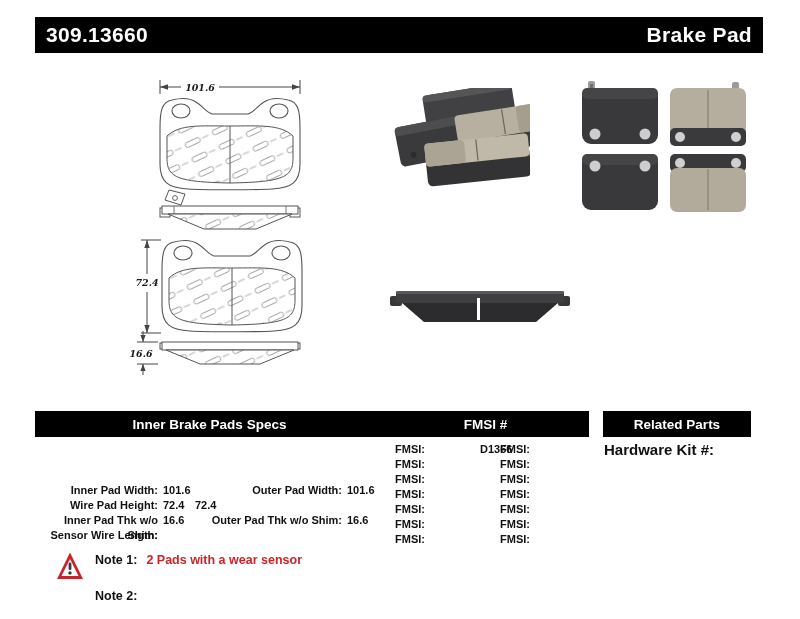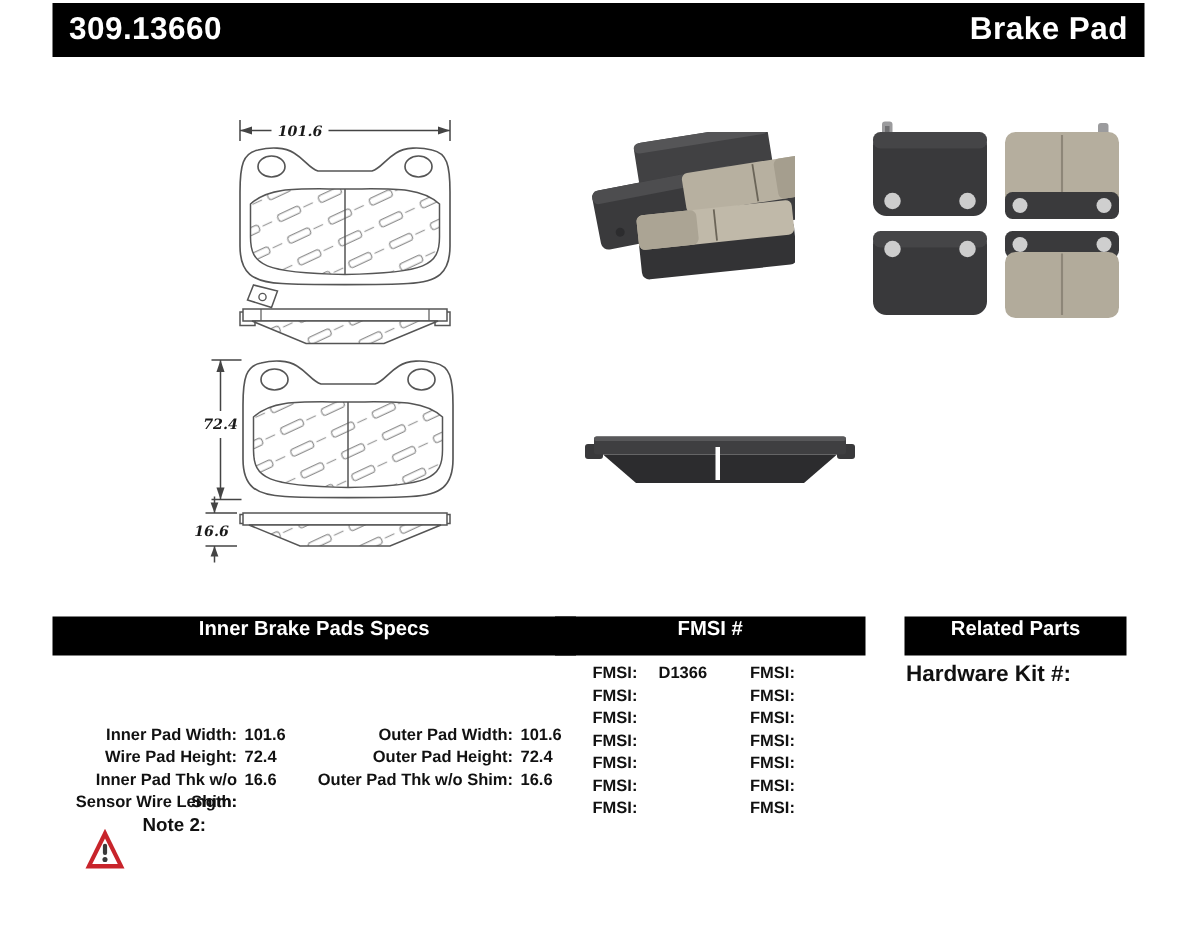"309.13660" .titlebar { top: 2px -> 17px }
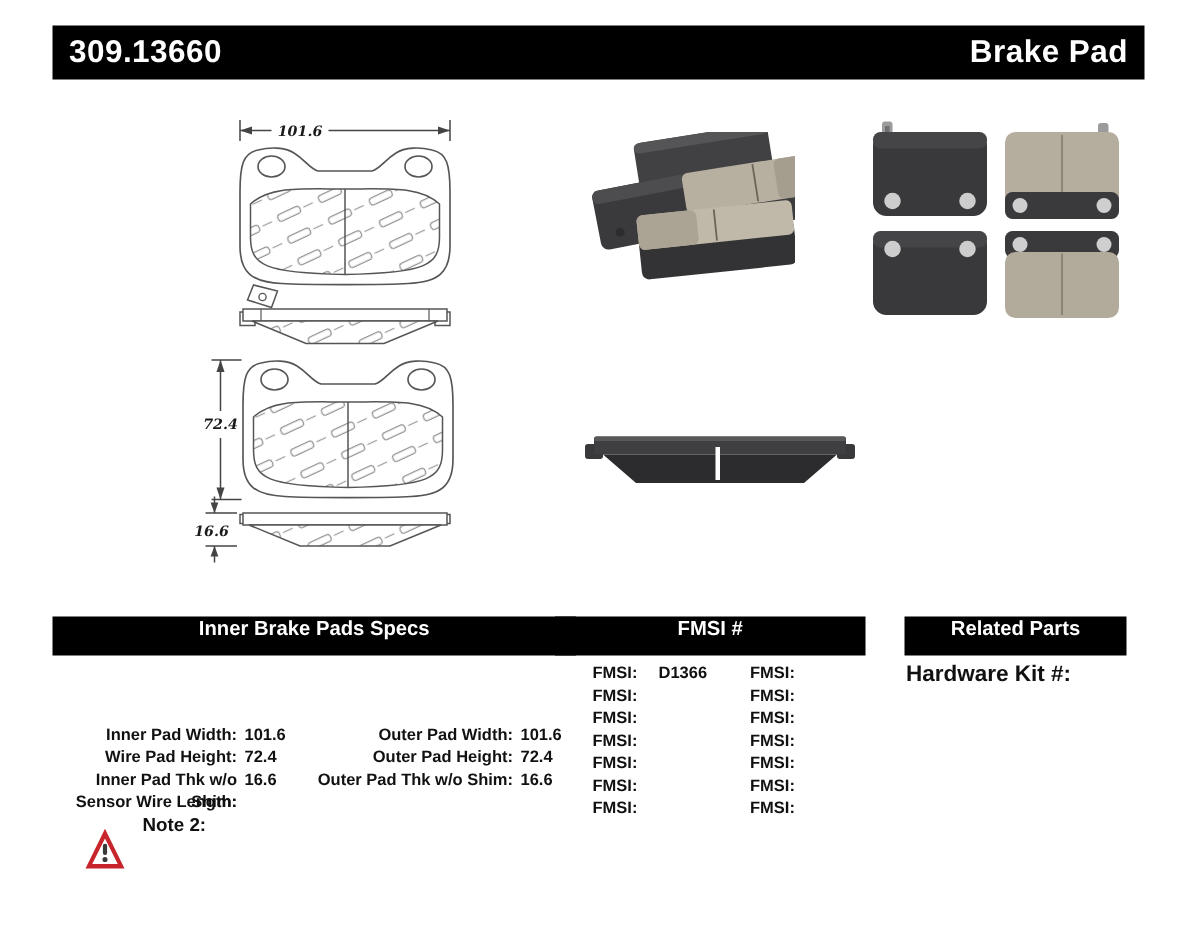"Inner Brake Pads Specs" .colhdr { align-items: flex-start -> center }
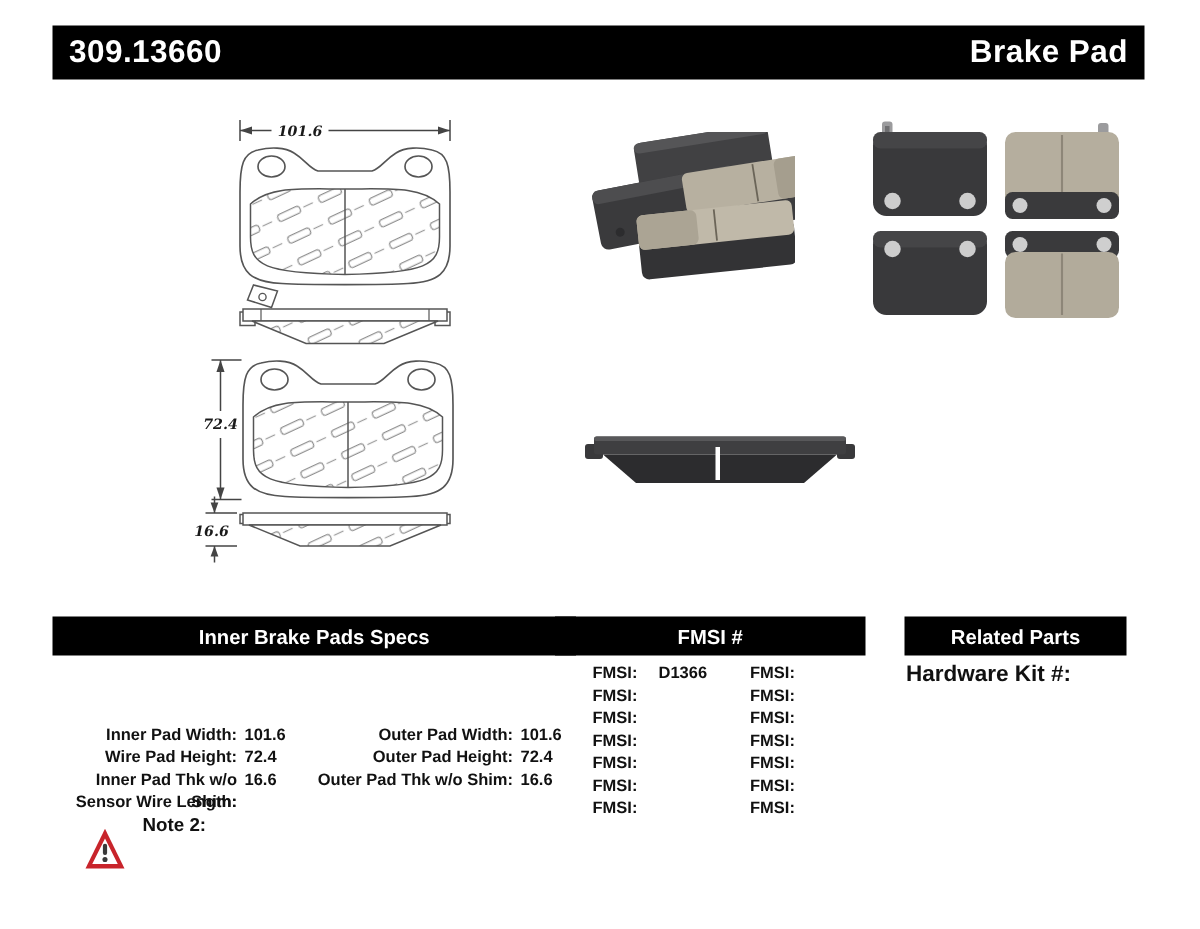"FMSI #" .colhdr.fmsi { left: 370px -> 382px }
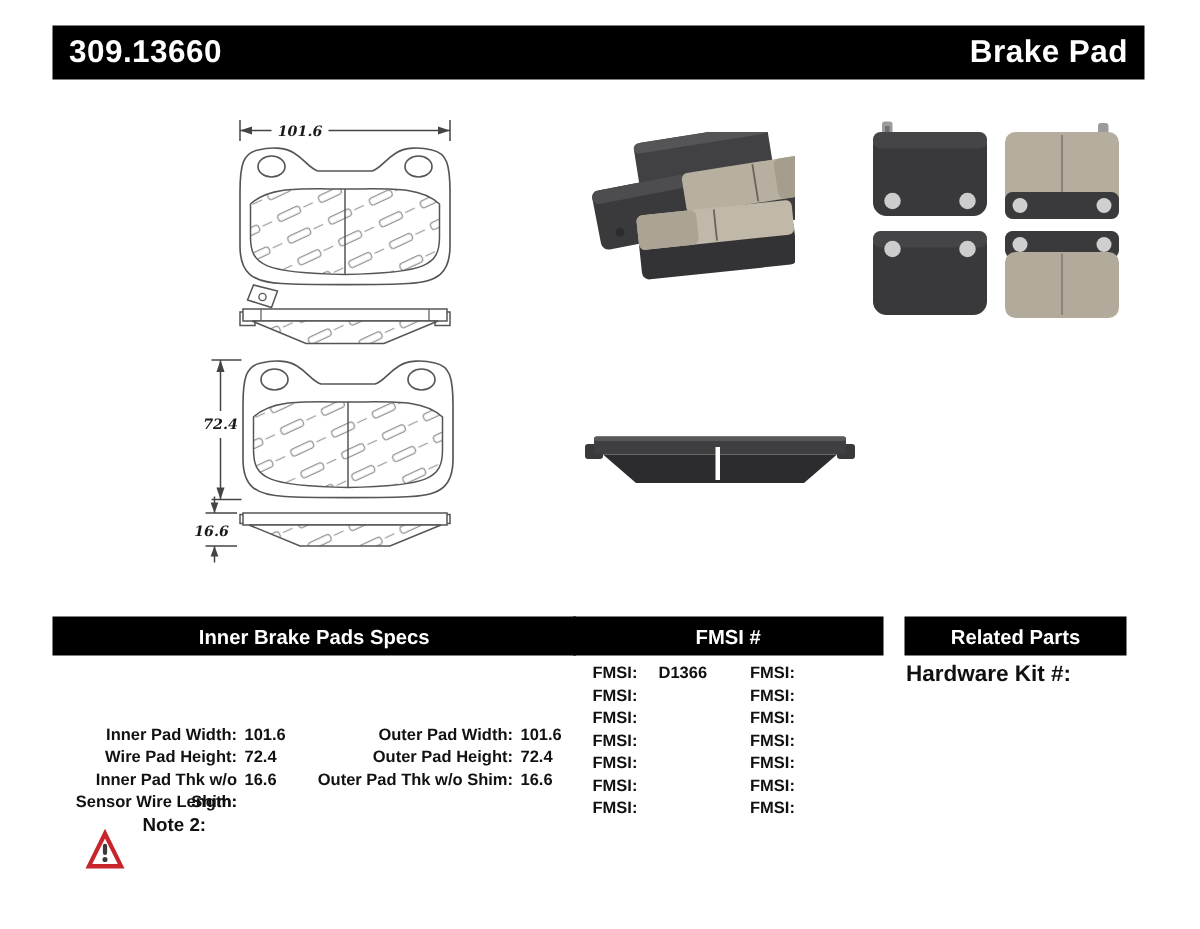"FMSI:" .fmsicol .row { gap: none -> 41px }
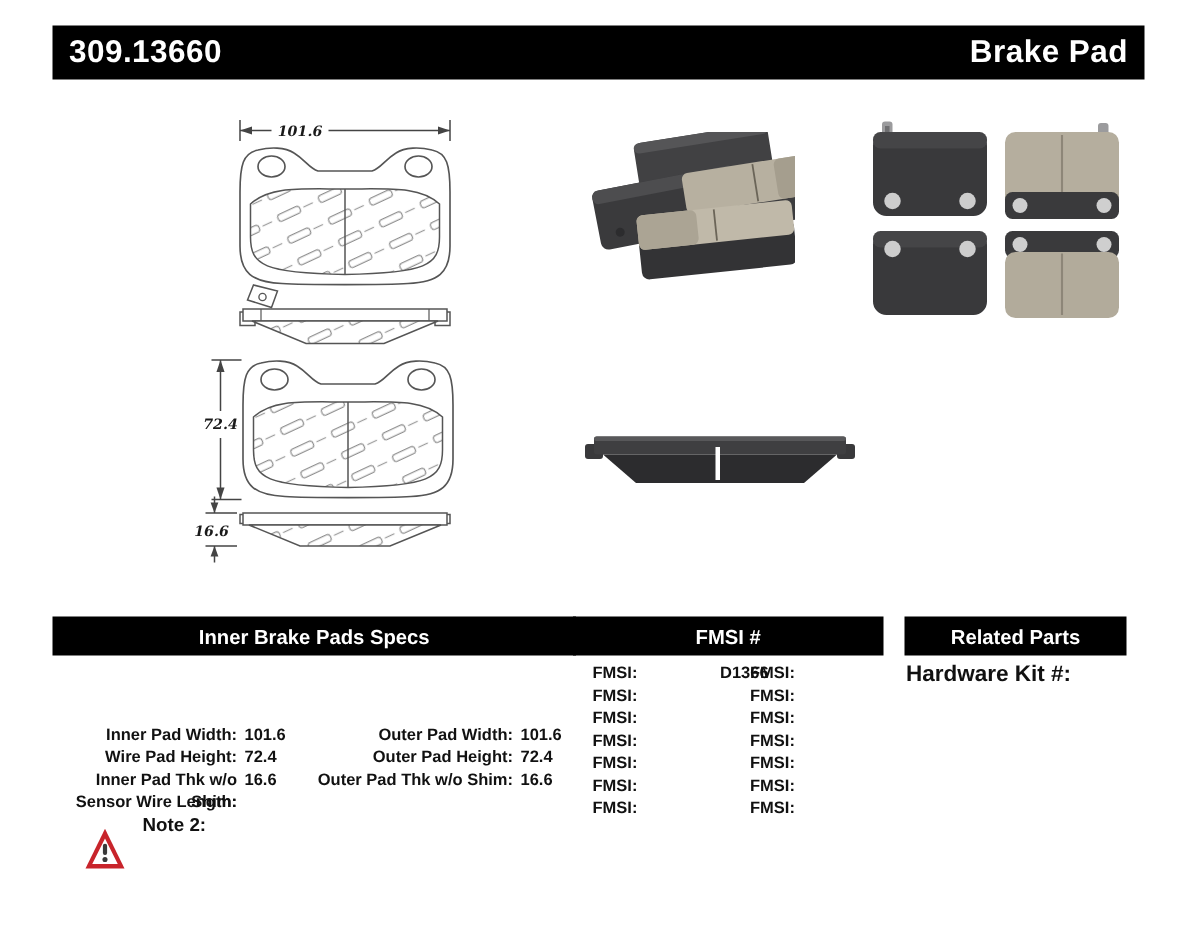"Outer Pad Height:" span.lbl { html: <span>Outer Pad Height:</span> -> none }
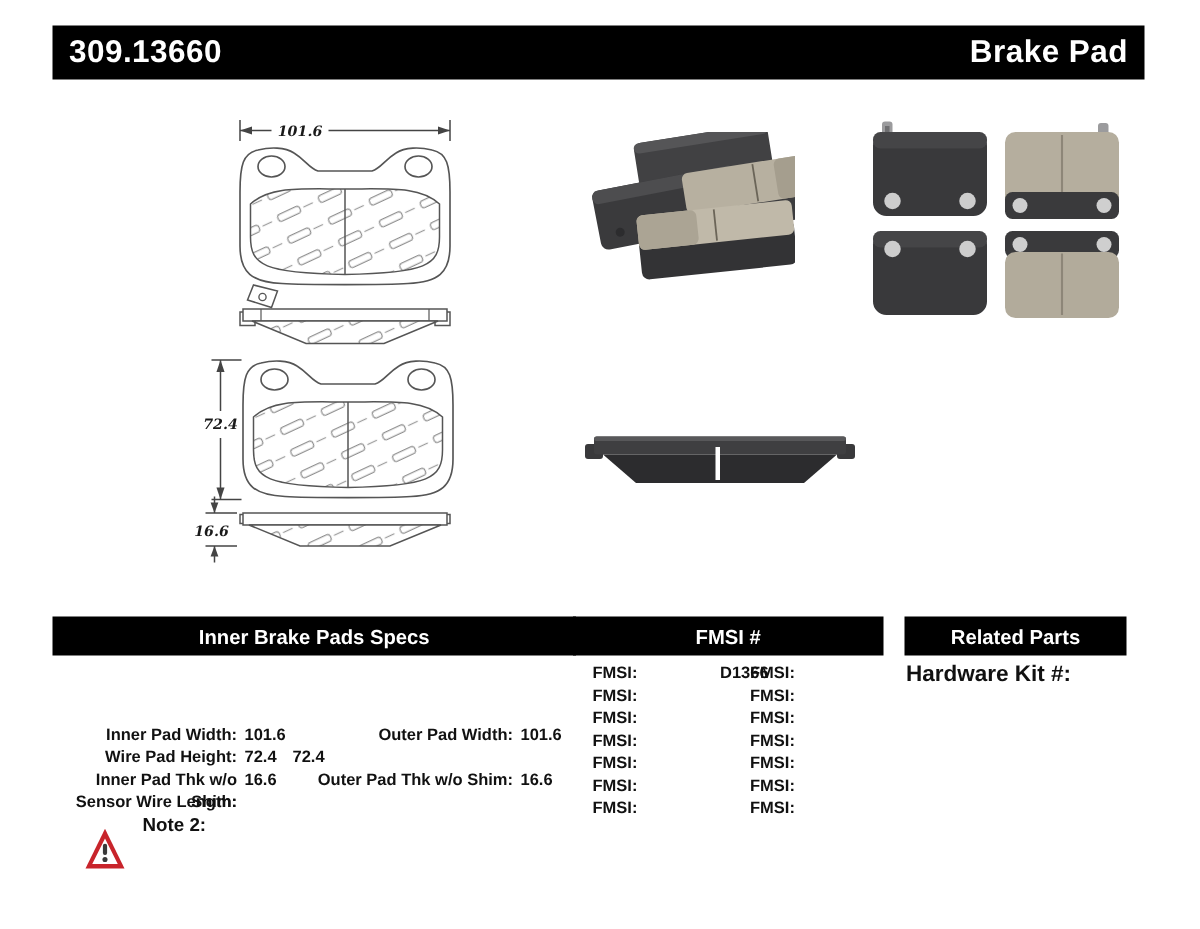"Note 1:" div.note-row { html: none -> <div> <span>Note 1:</span> <span>2 Pads with a wear sensor</span> </div> }
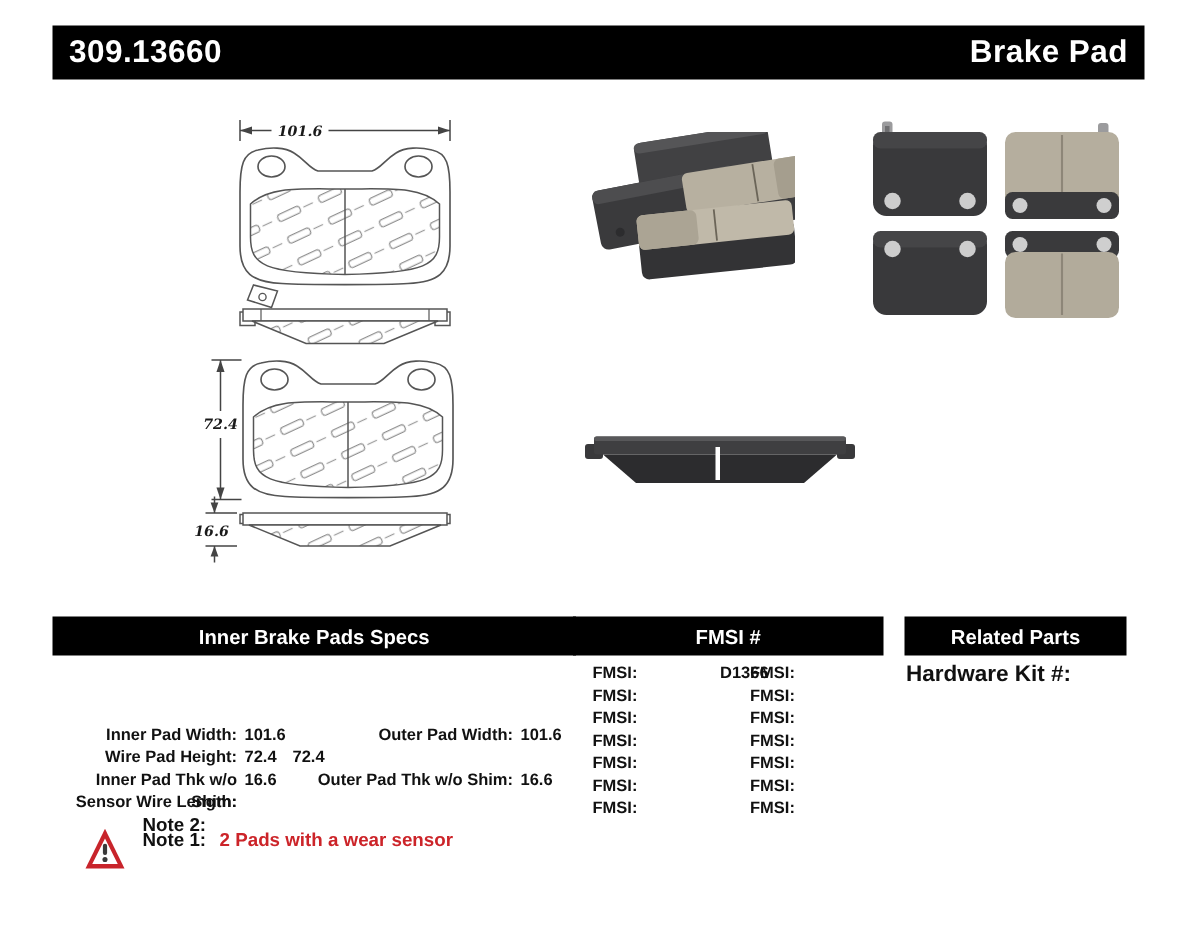"Note 2:" .note-2 { top: 542px -> 588px }
